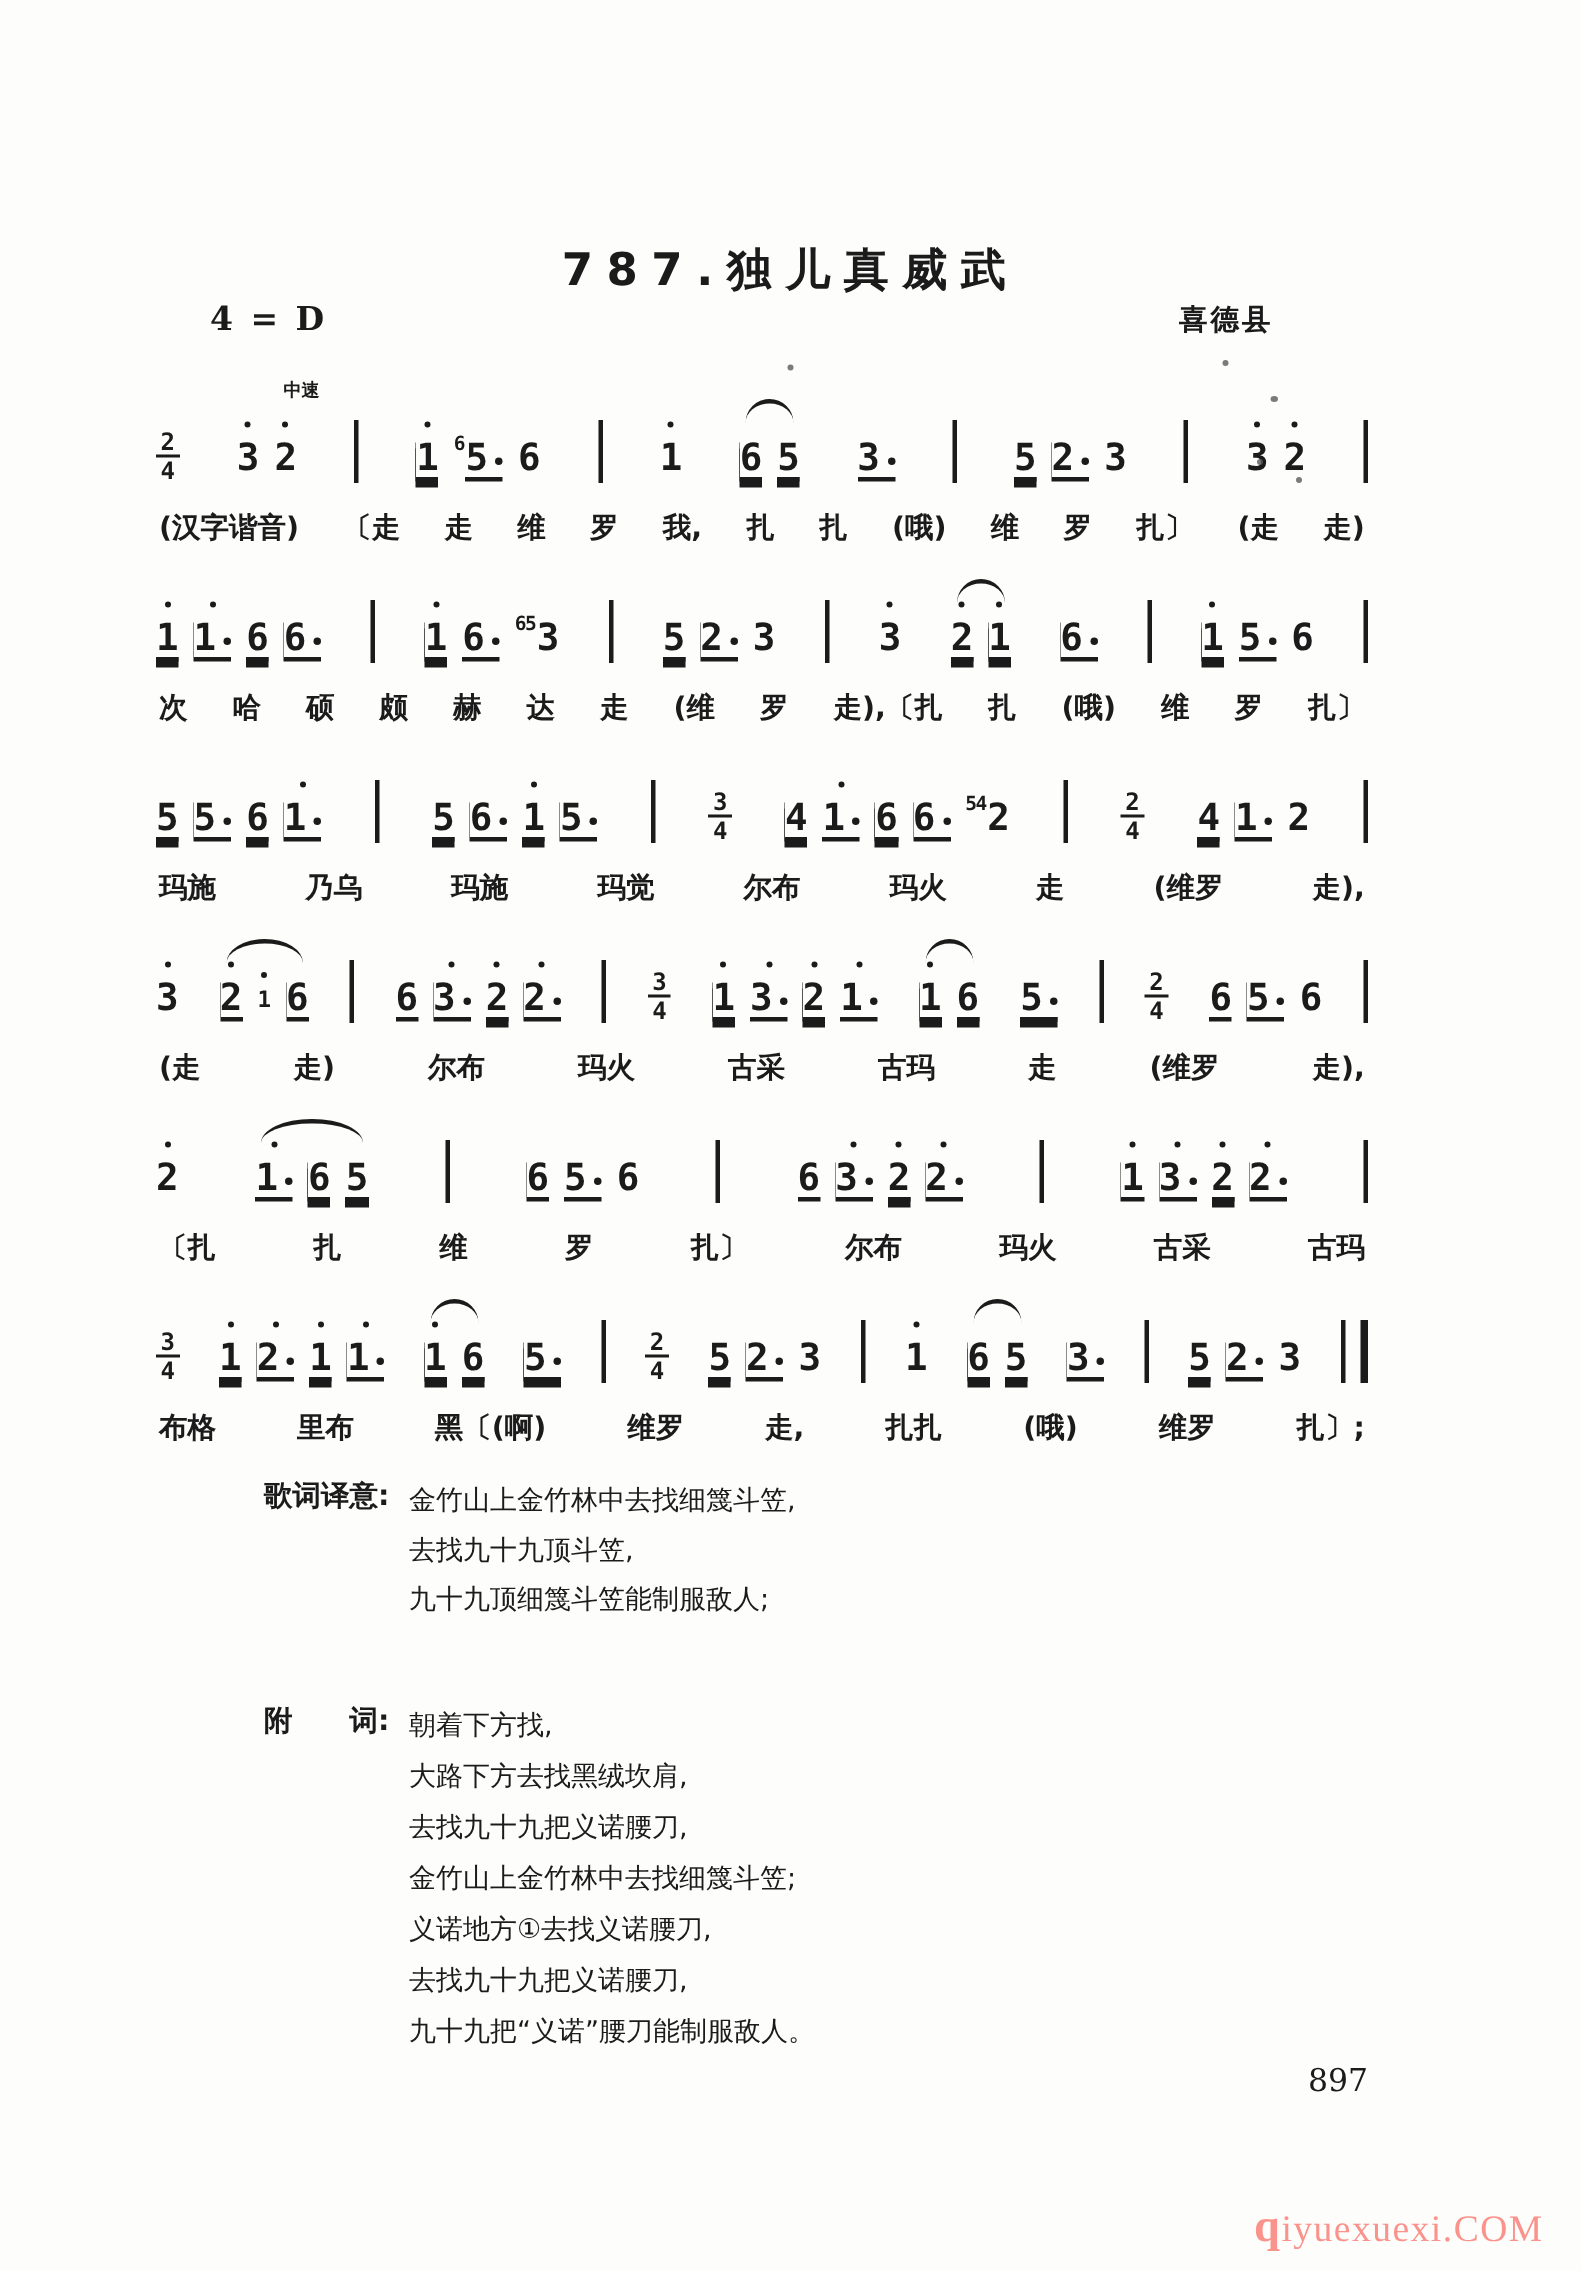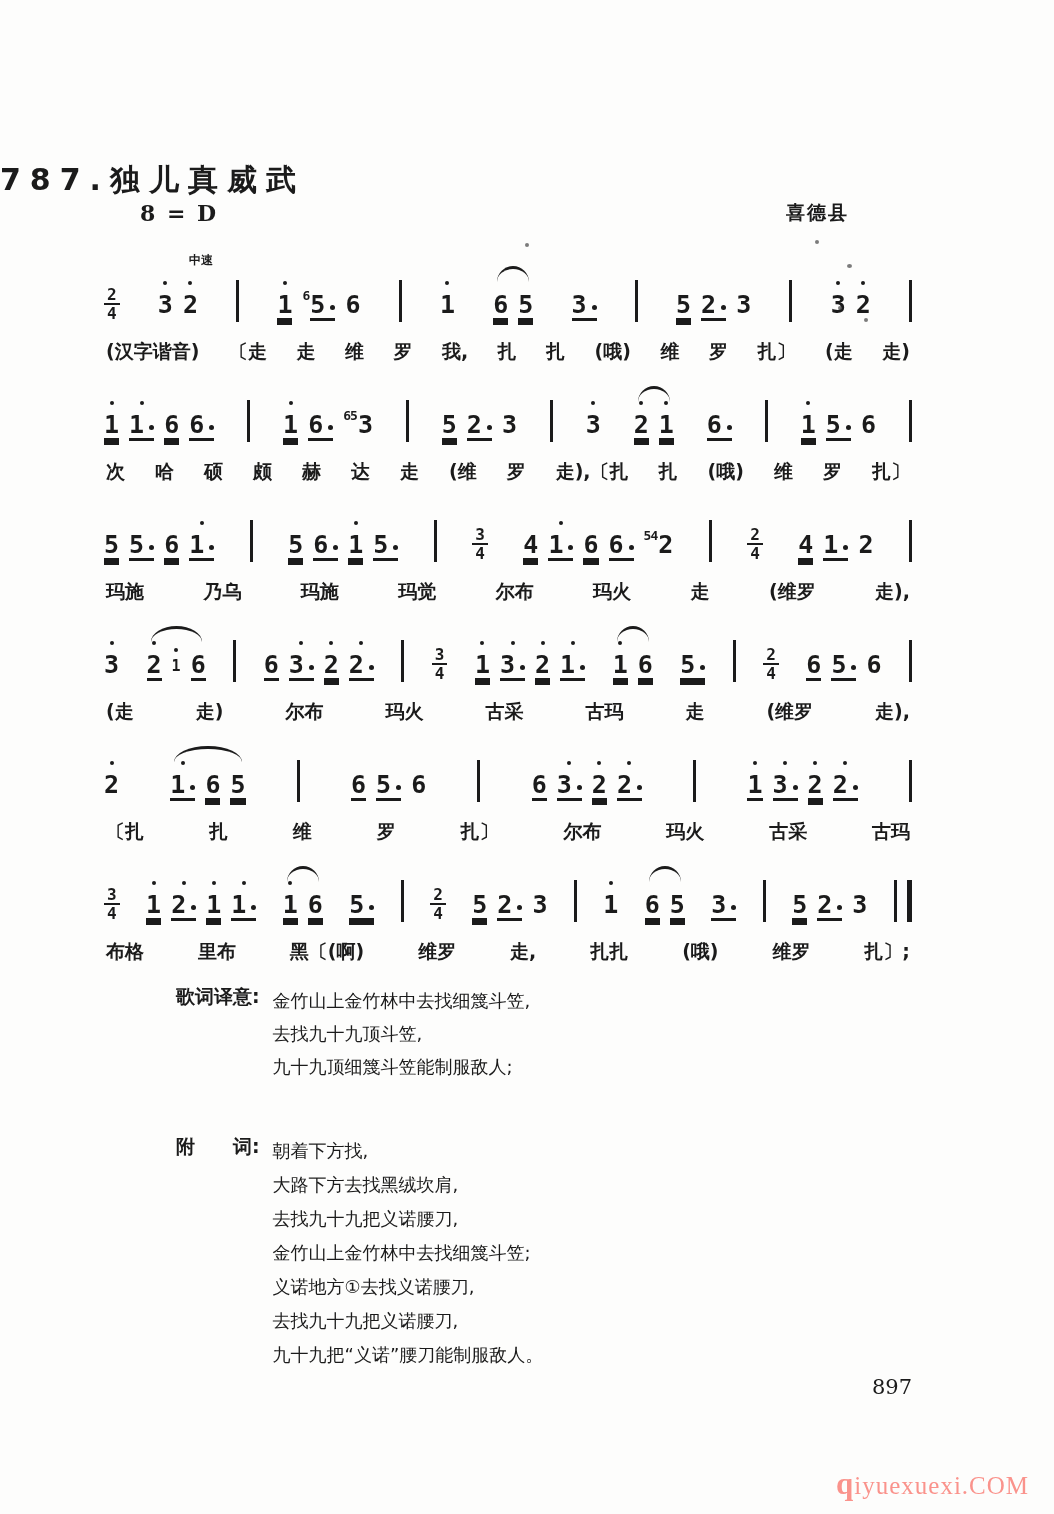"787.独儿真威武" .title { text-align: none -> center }
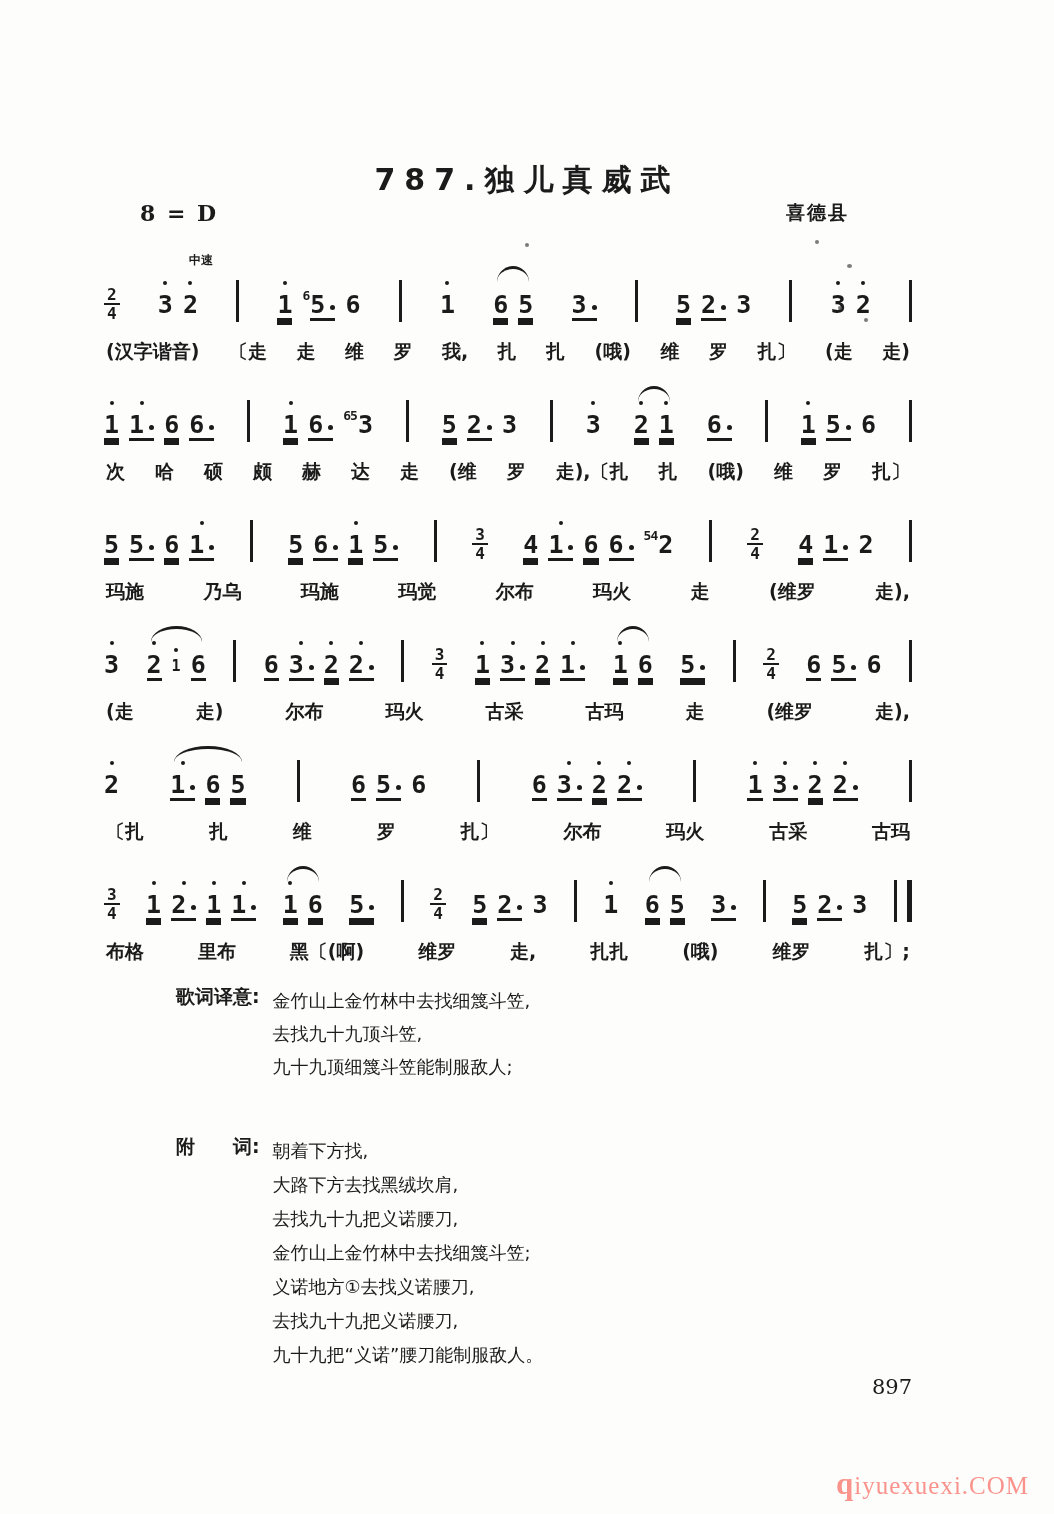"8 = D" div.keysig { text: 8 -> 4 }
